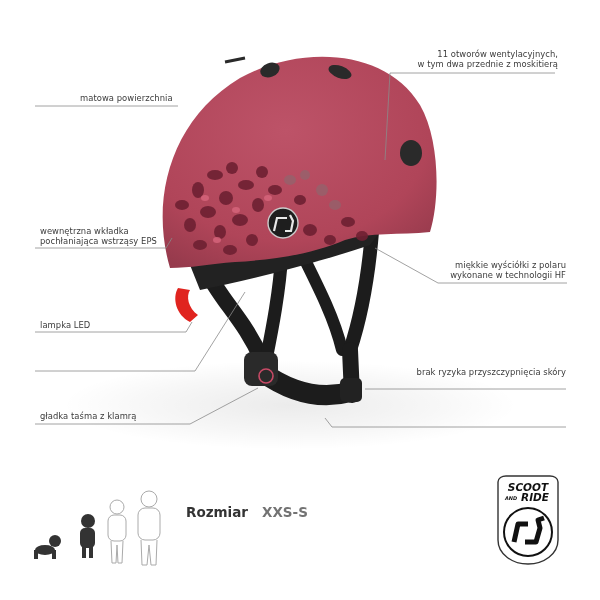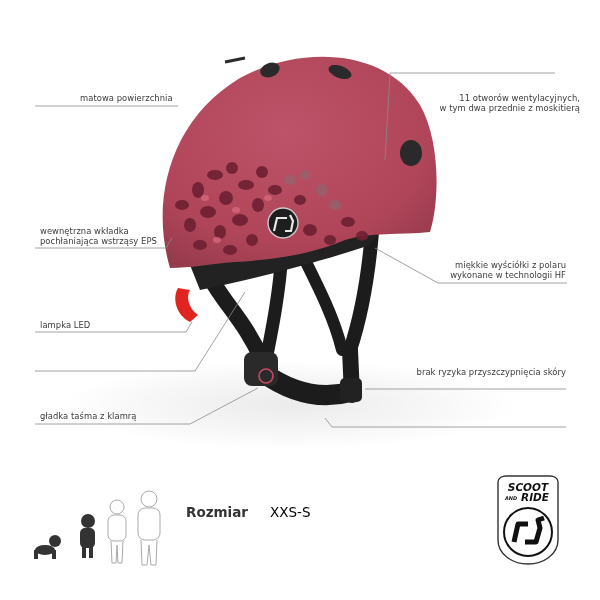"11 otworów wentylacyjnych," div.label { left: 424px -> 402px; margin-top: 44px -> none }
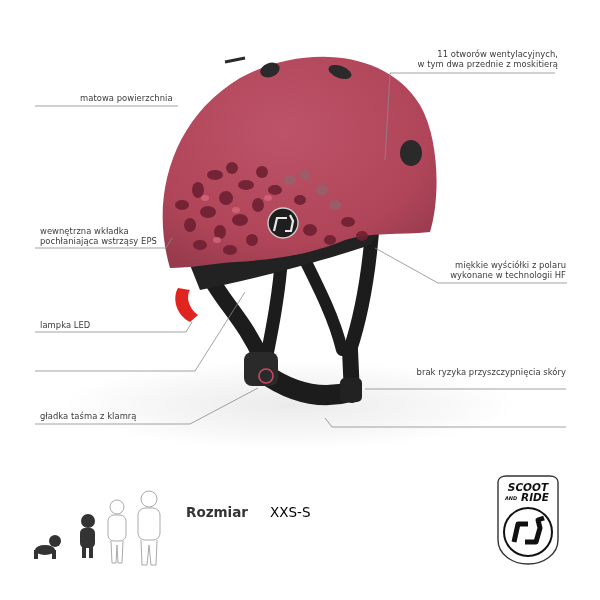"Rozmiar" .specs .row { gap: 8px -> none }
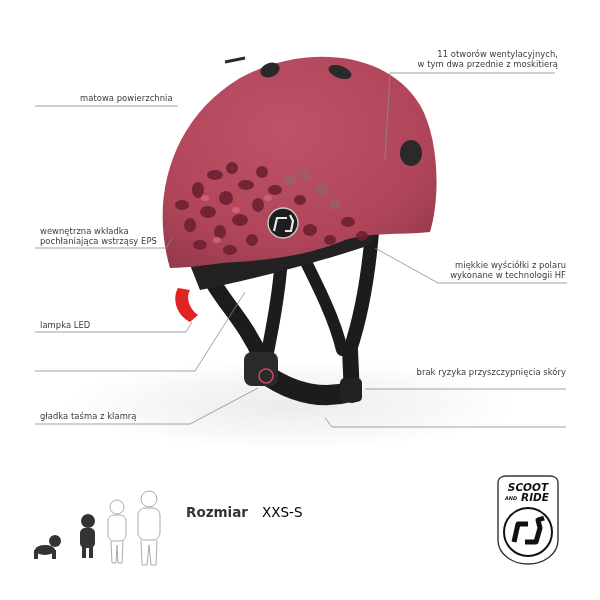"XXS-S" .specs .v { color: #000000 -> #737373; font-weight: none -> bold }
